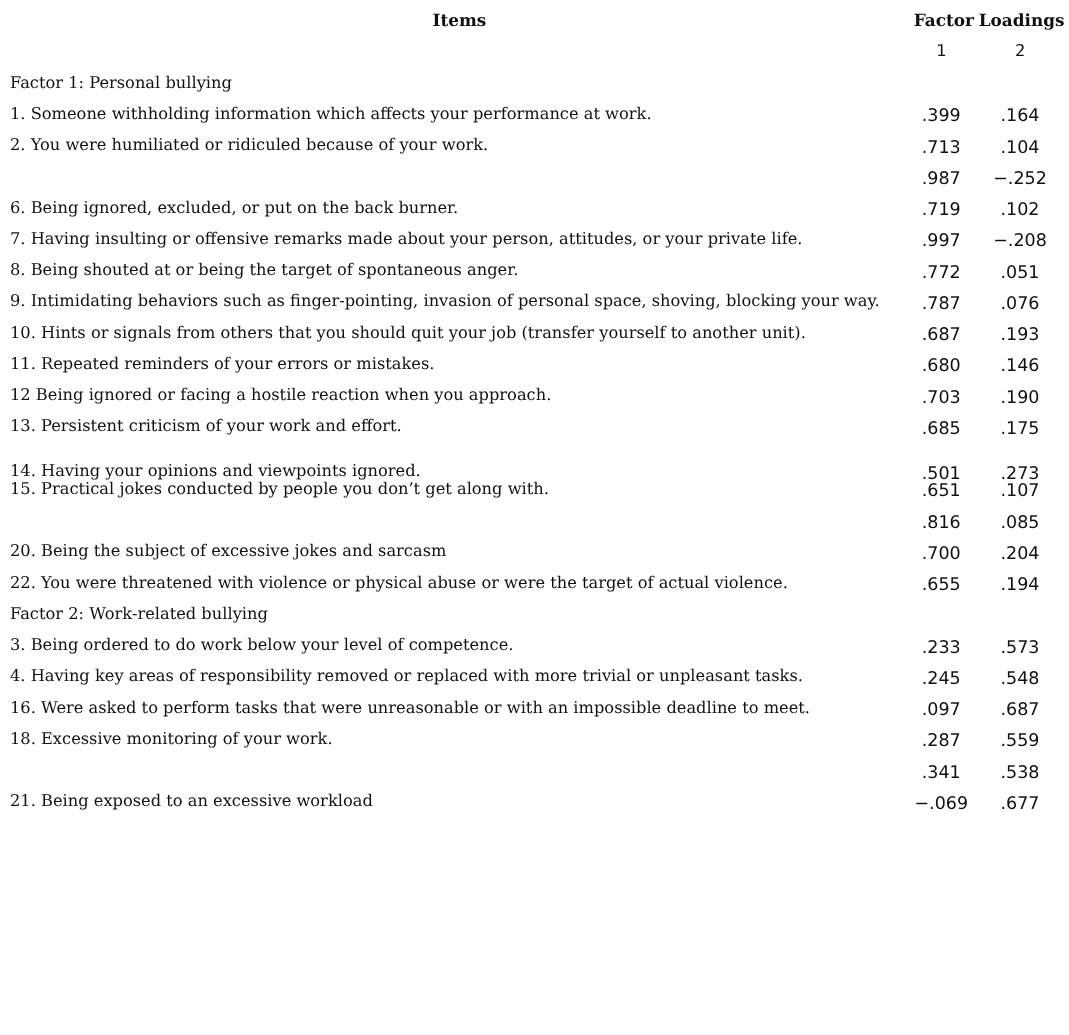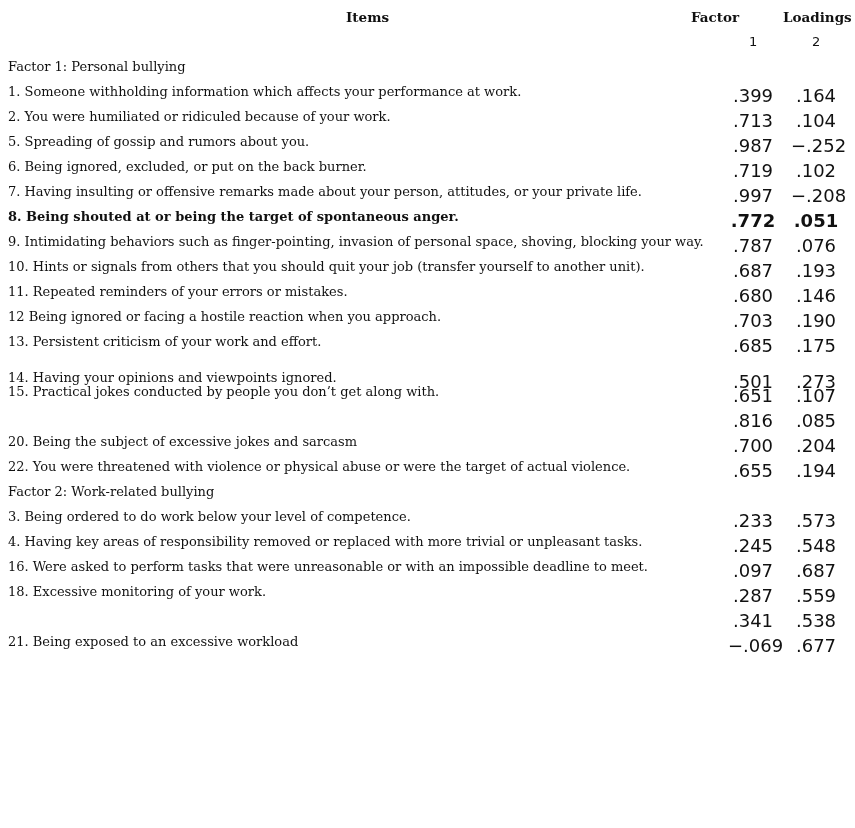"Factor" .hdr-factor { left: 691px -> 731px }
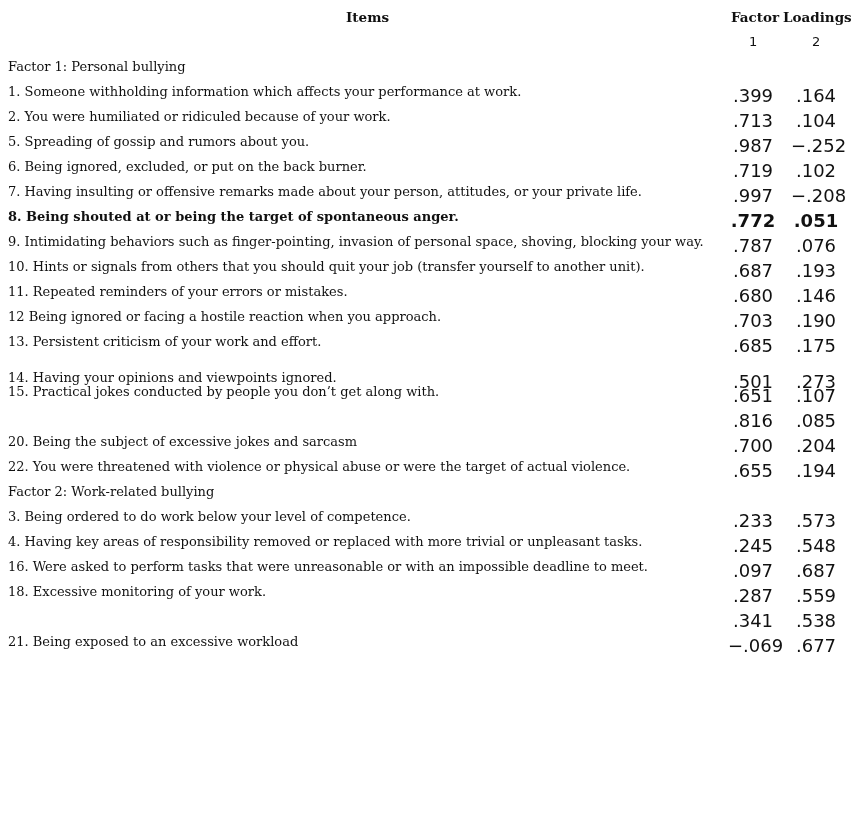".399" .row .v1, .row .v2 { font-size: 18px -> 14px }
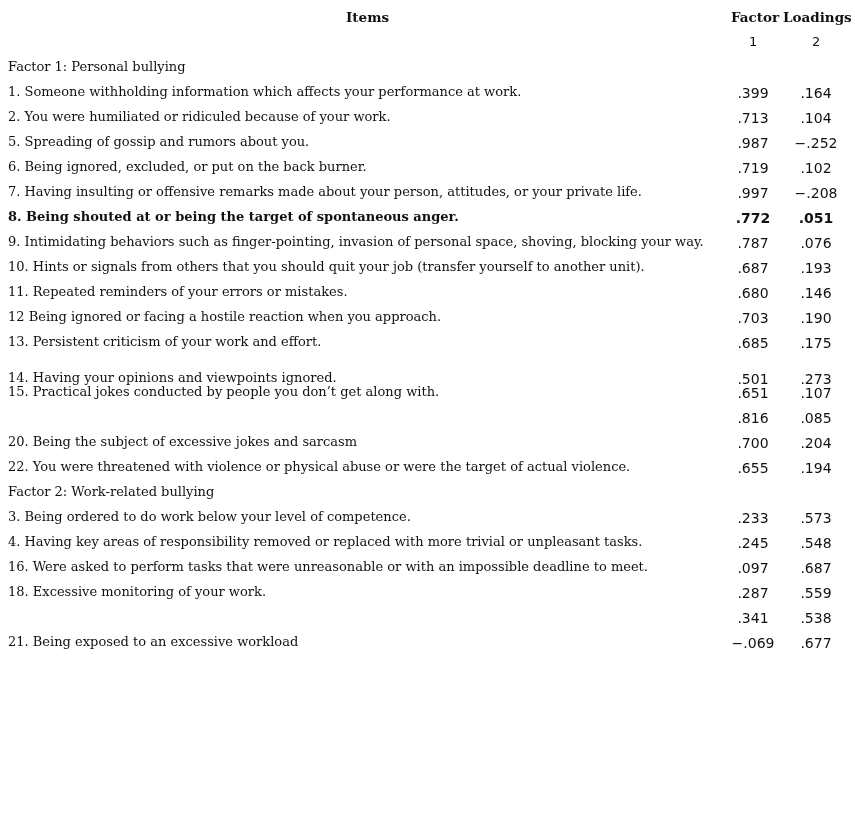"5. Spreading of gossip and" span.item { html: <span>5. Spreading of gossip and rumors about you.</span> -> none }
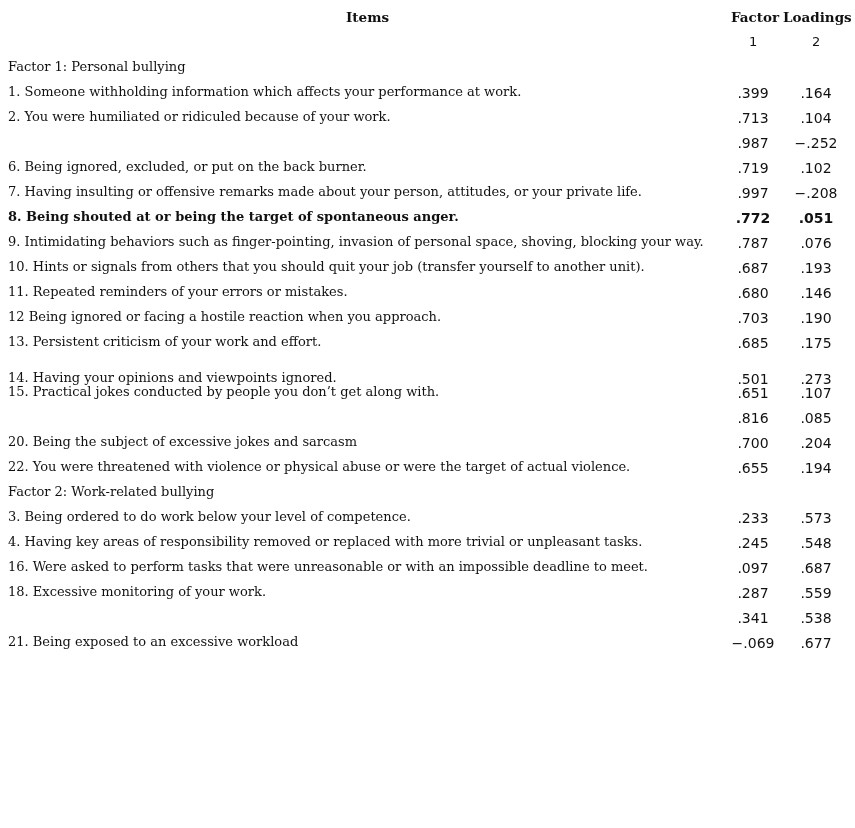"8. Being shouted at or" div.row { font-weight: bold -> none }
